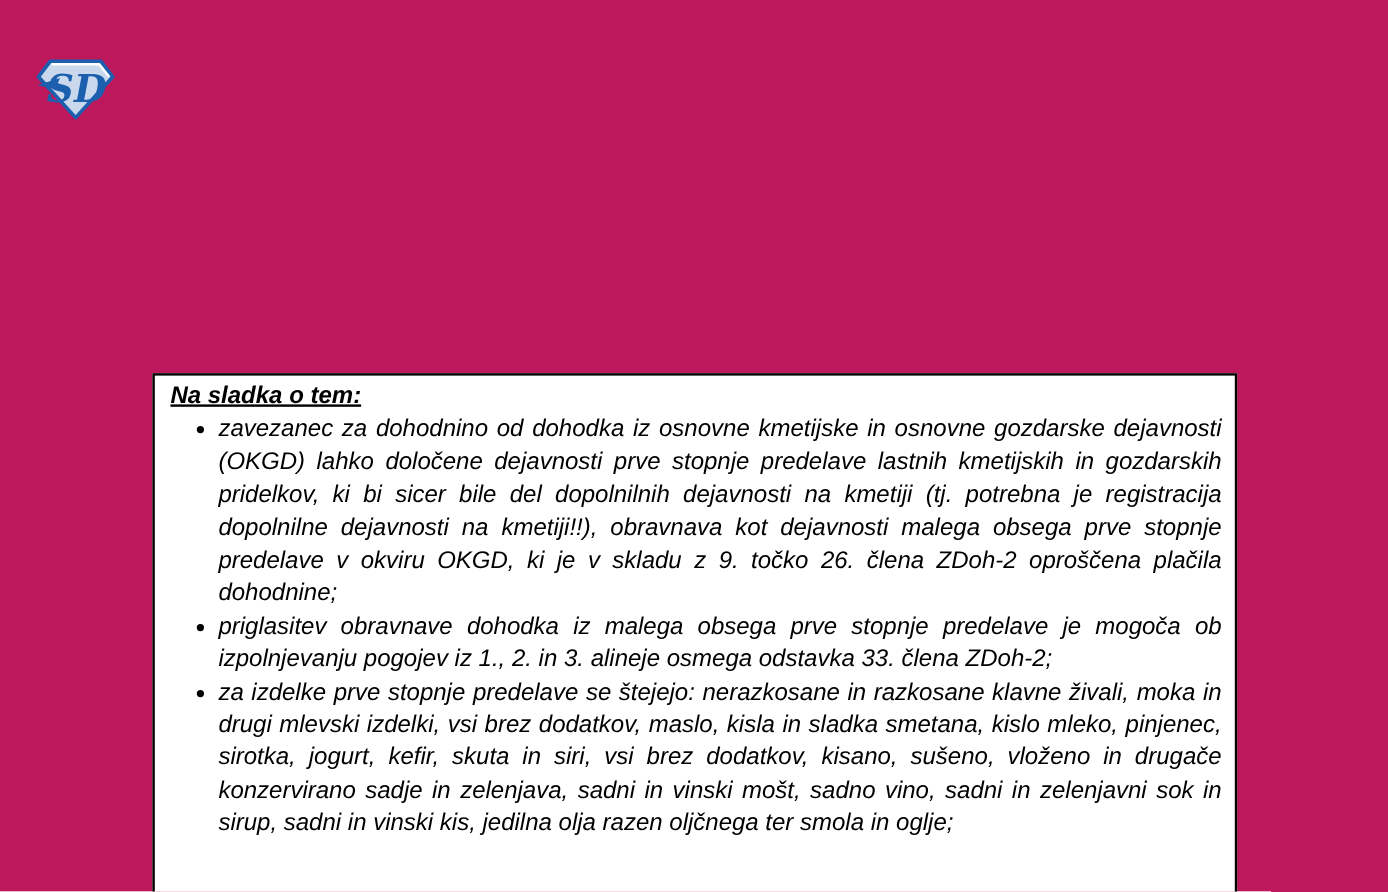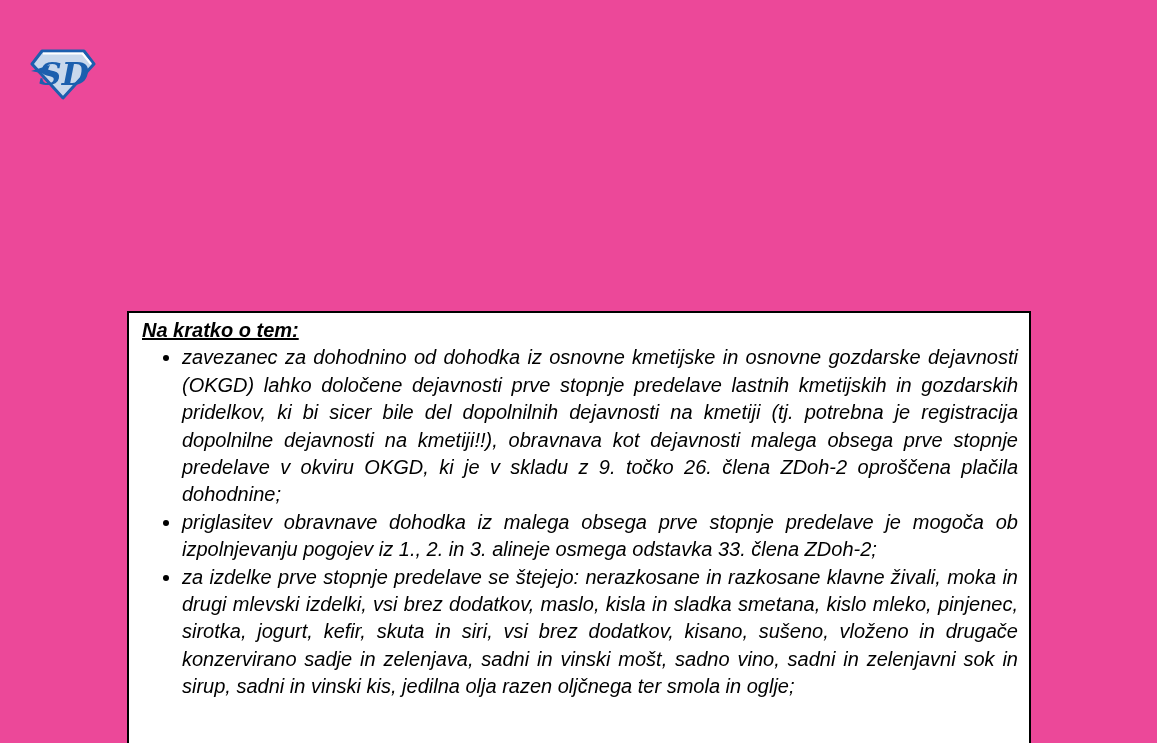"SD" .page { background: #ec4899 -> #be185d }
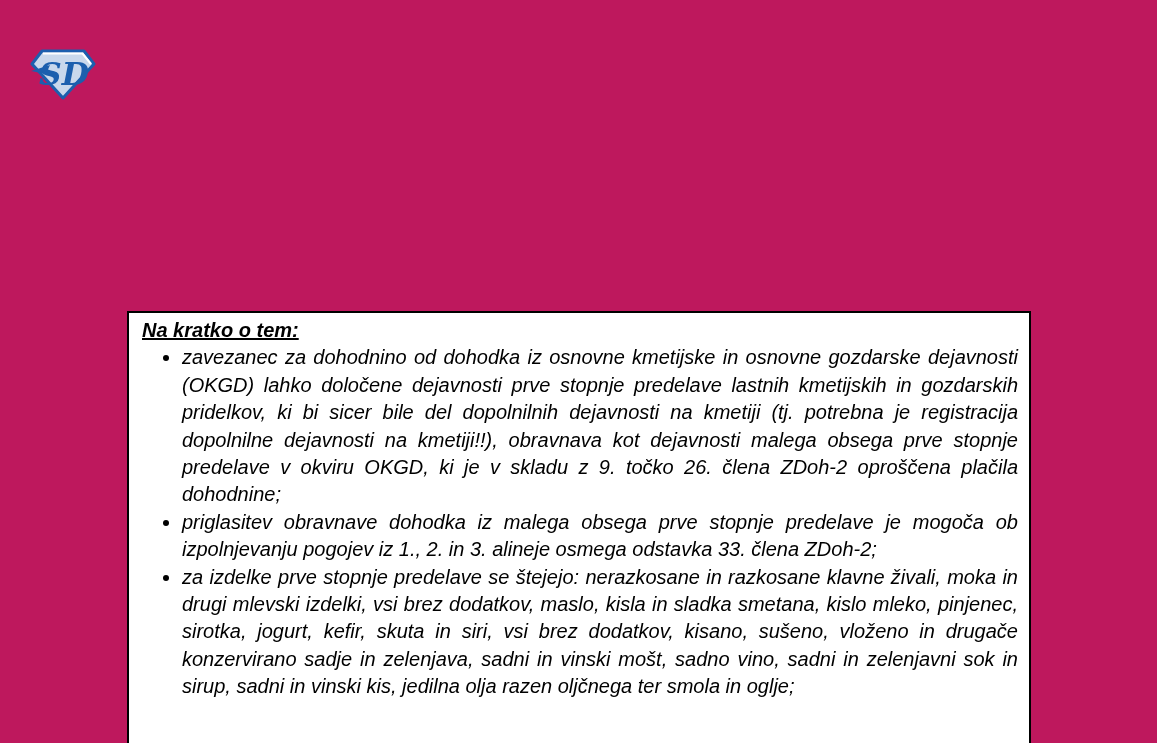"Na kratko o tem:" div.info-heading { text: kratko -> sladka }
